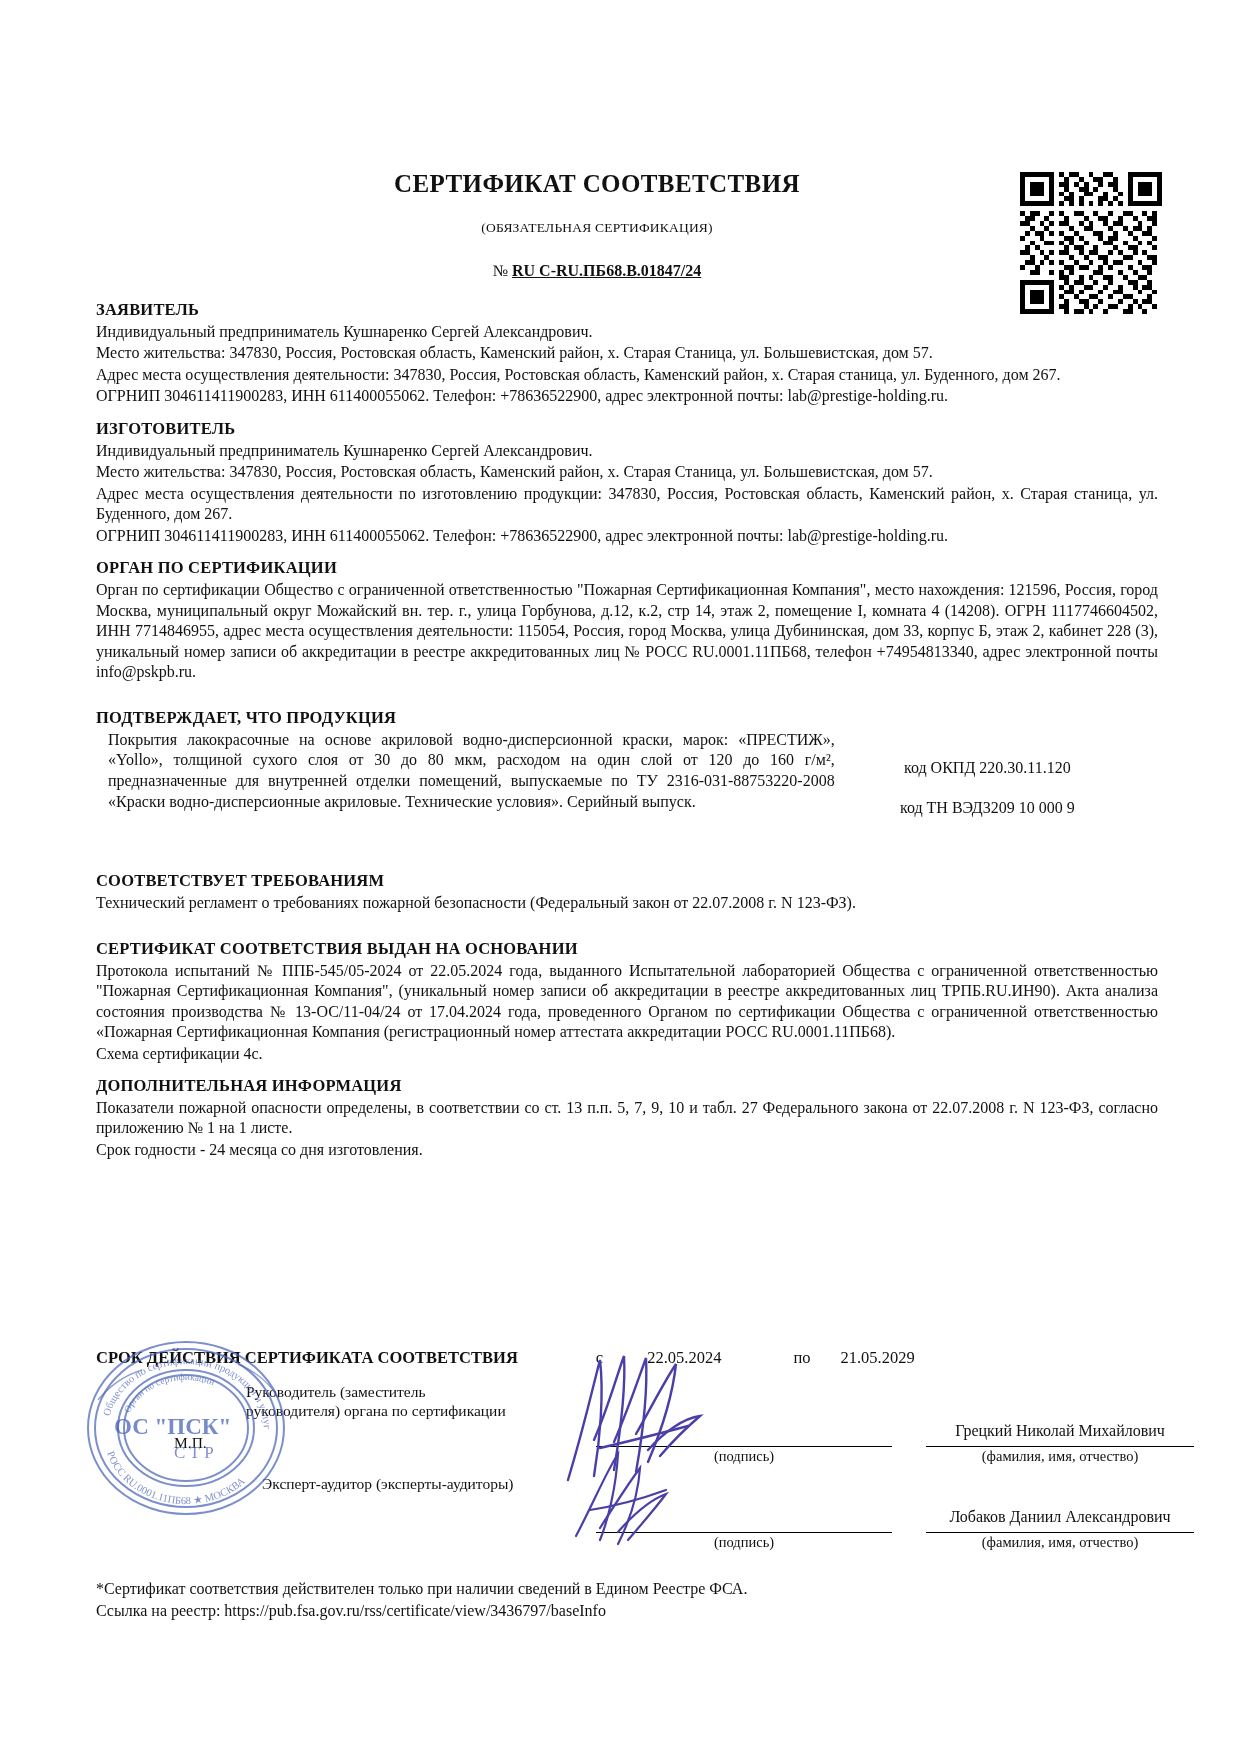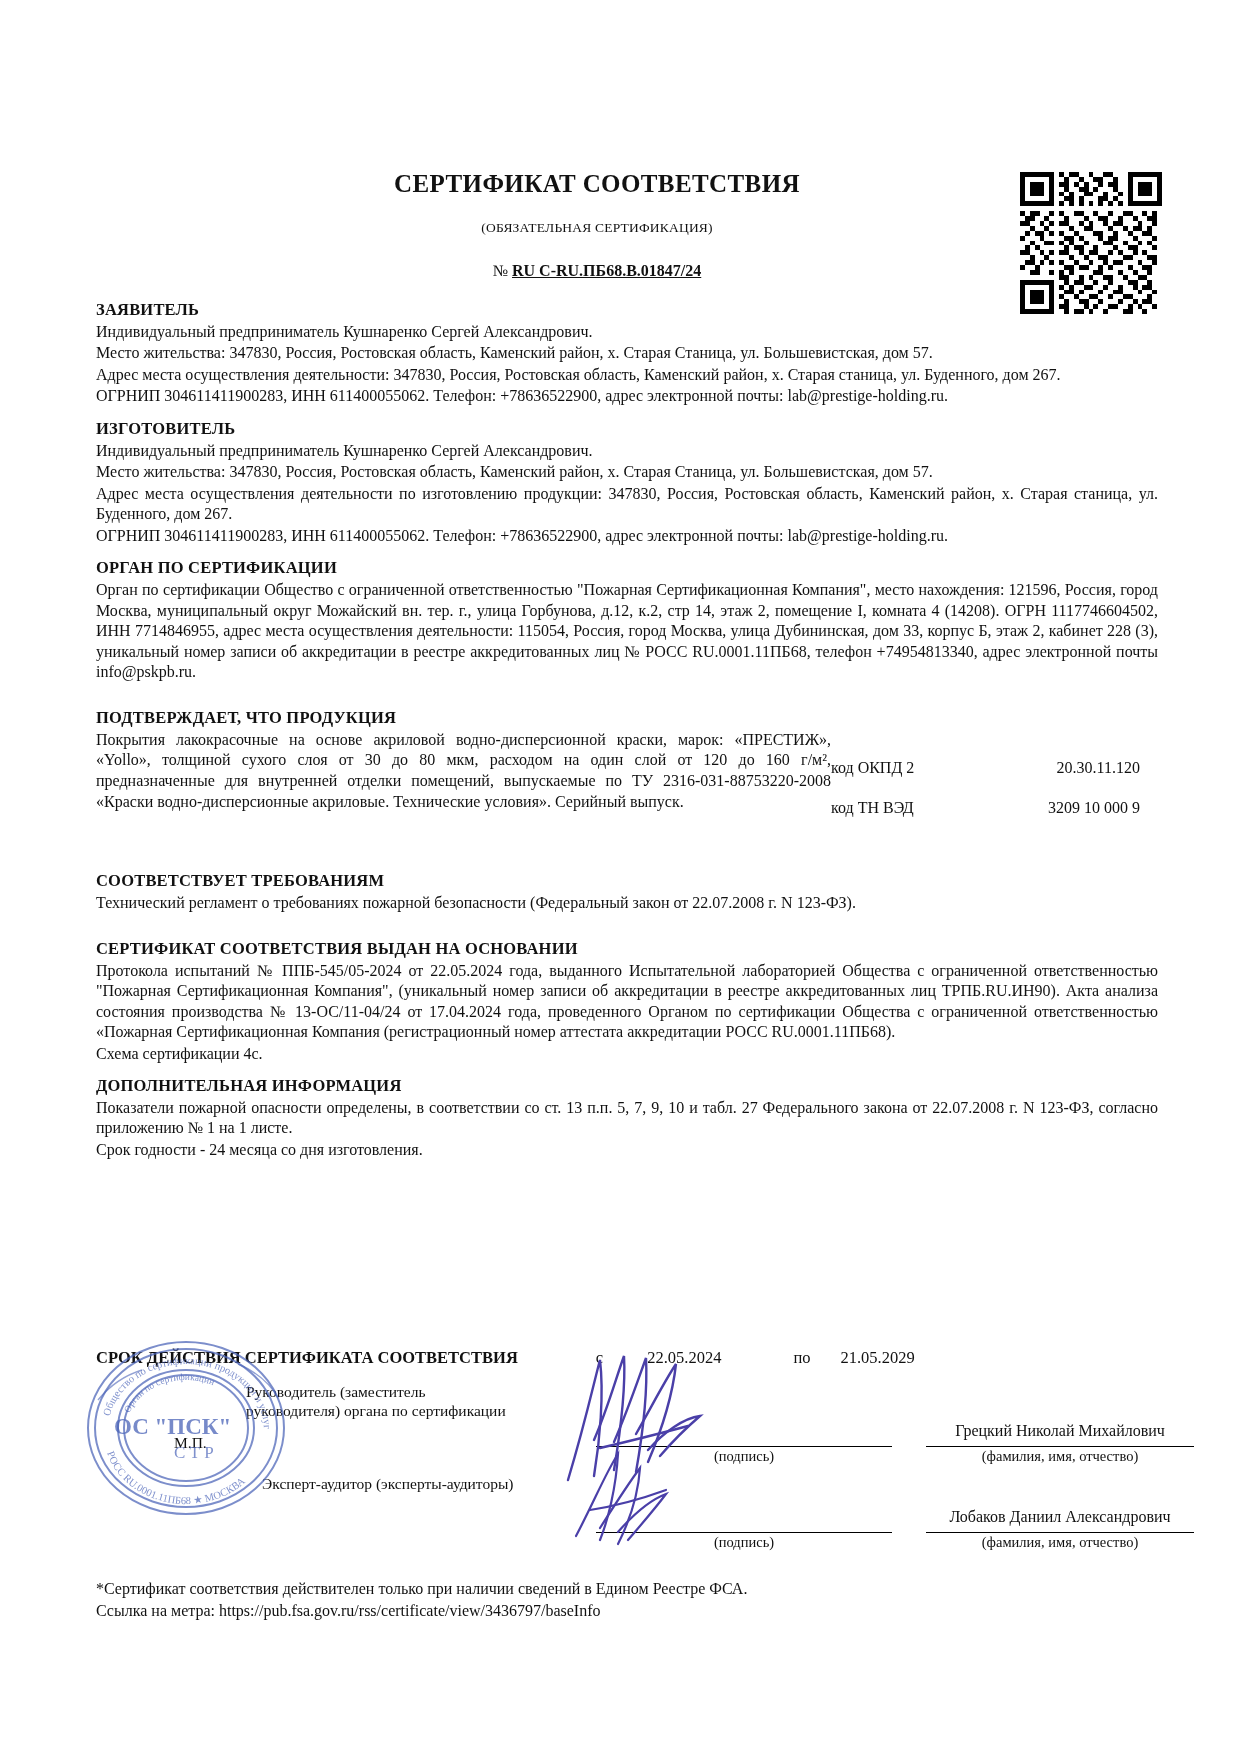"Покрытия лакокрасочные на основе" .product-block { margin-left: none -> 12px }
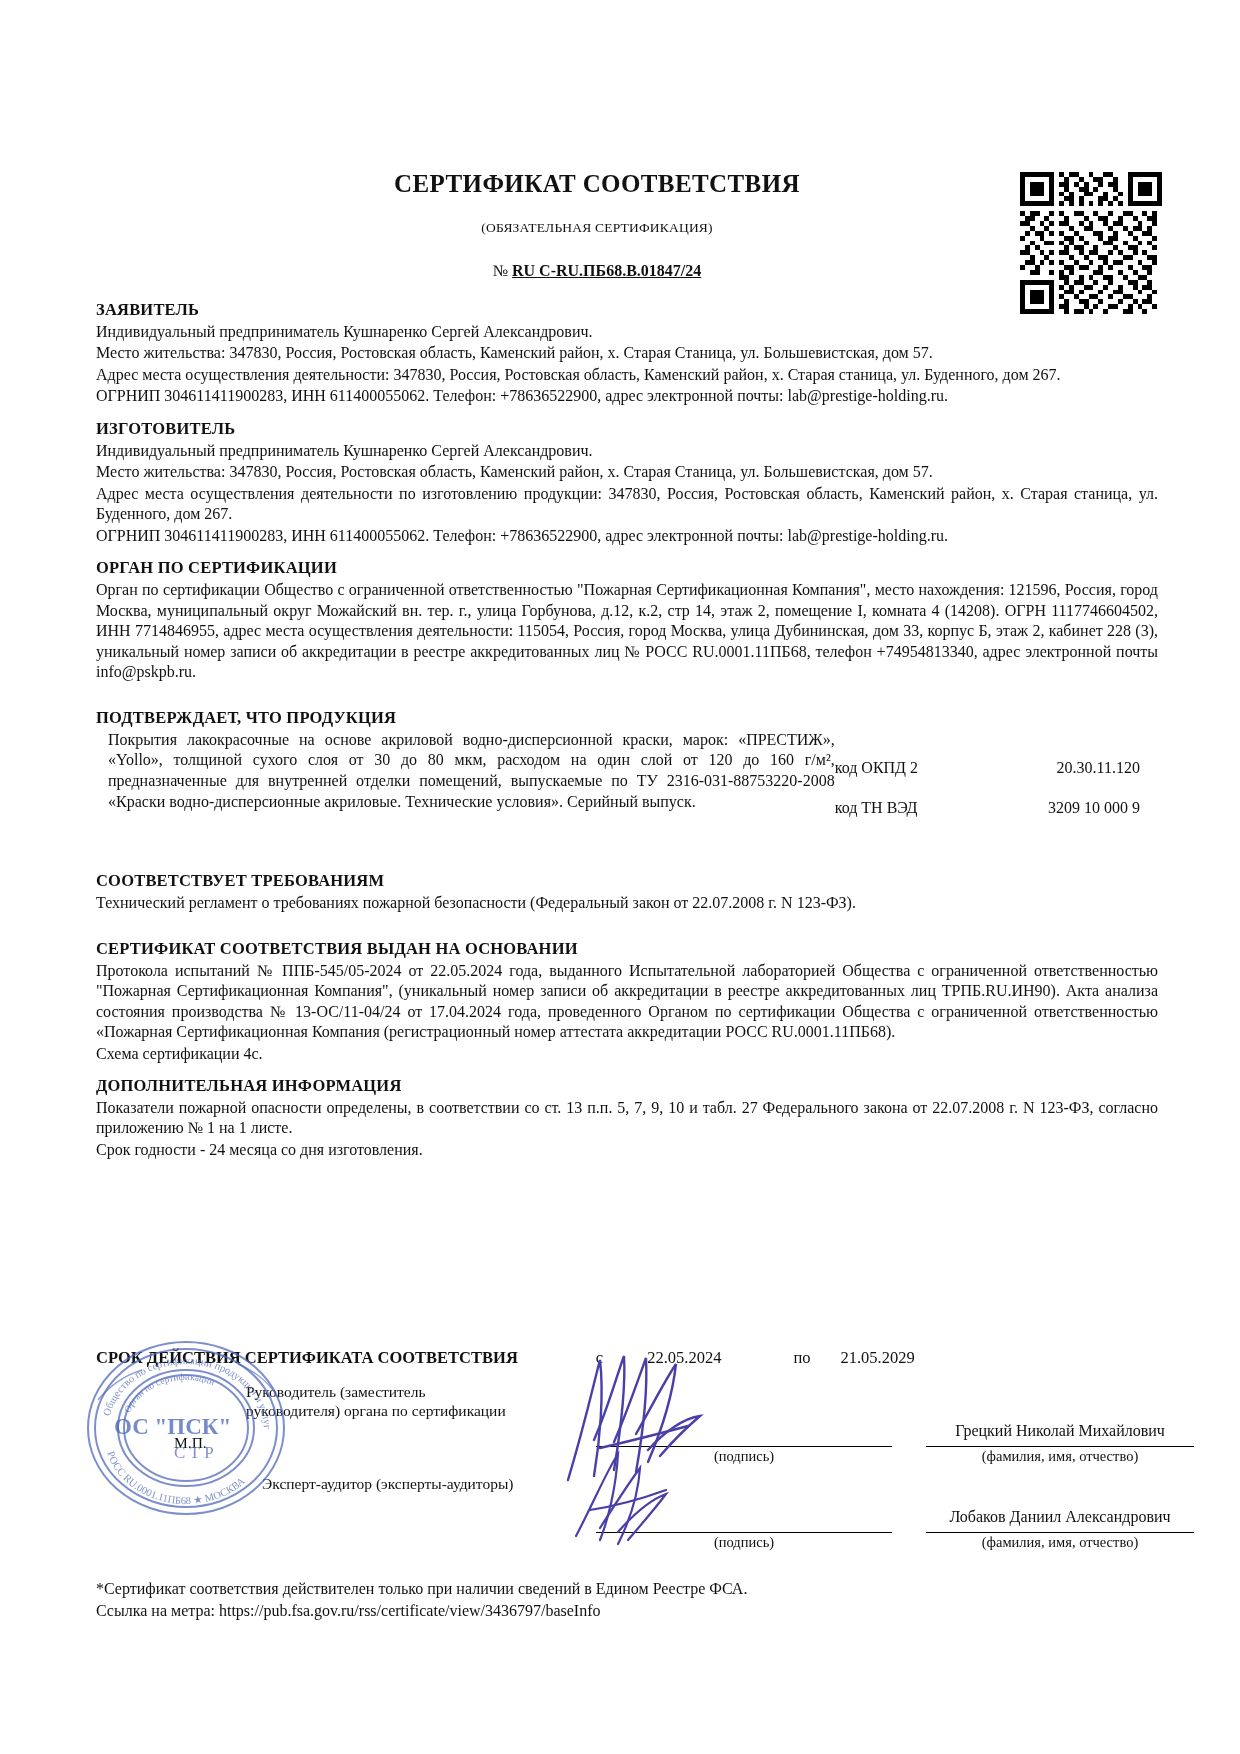"код ОКПД 2" .code-row { justify-content: space-between -> center }
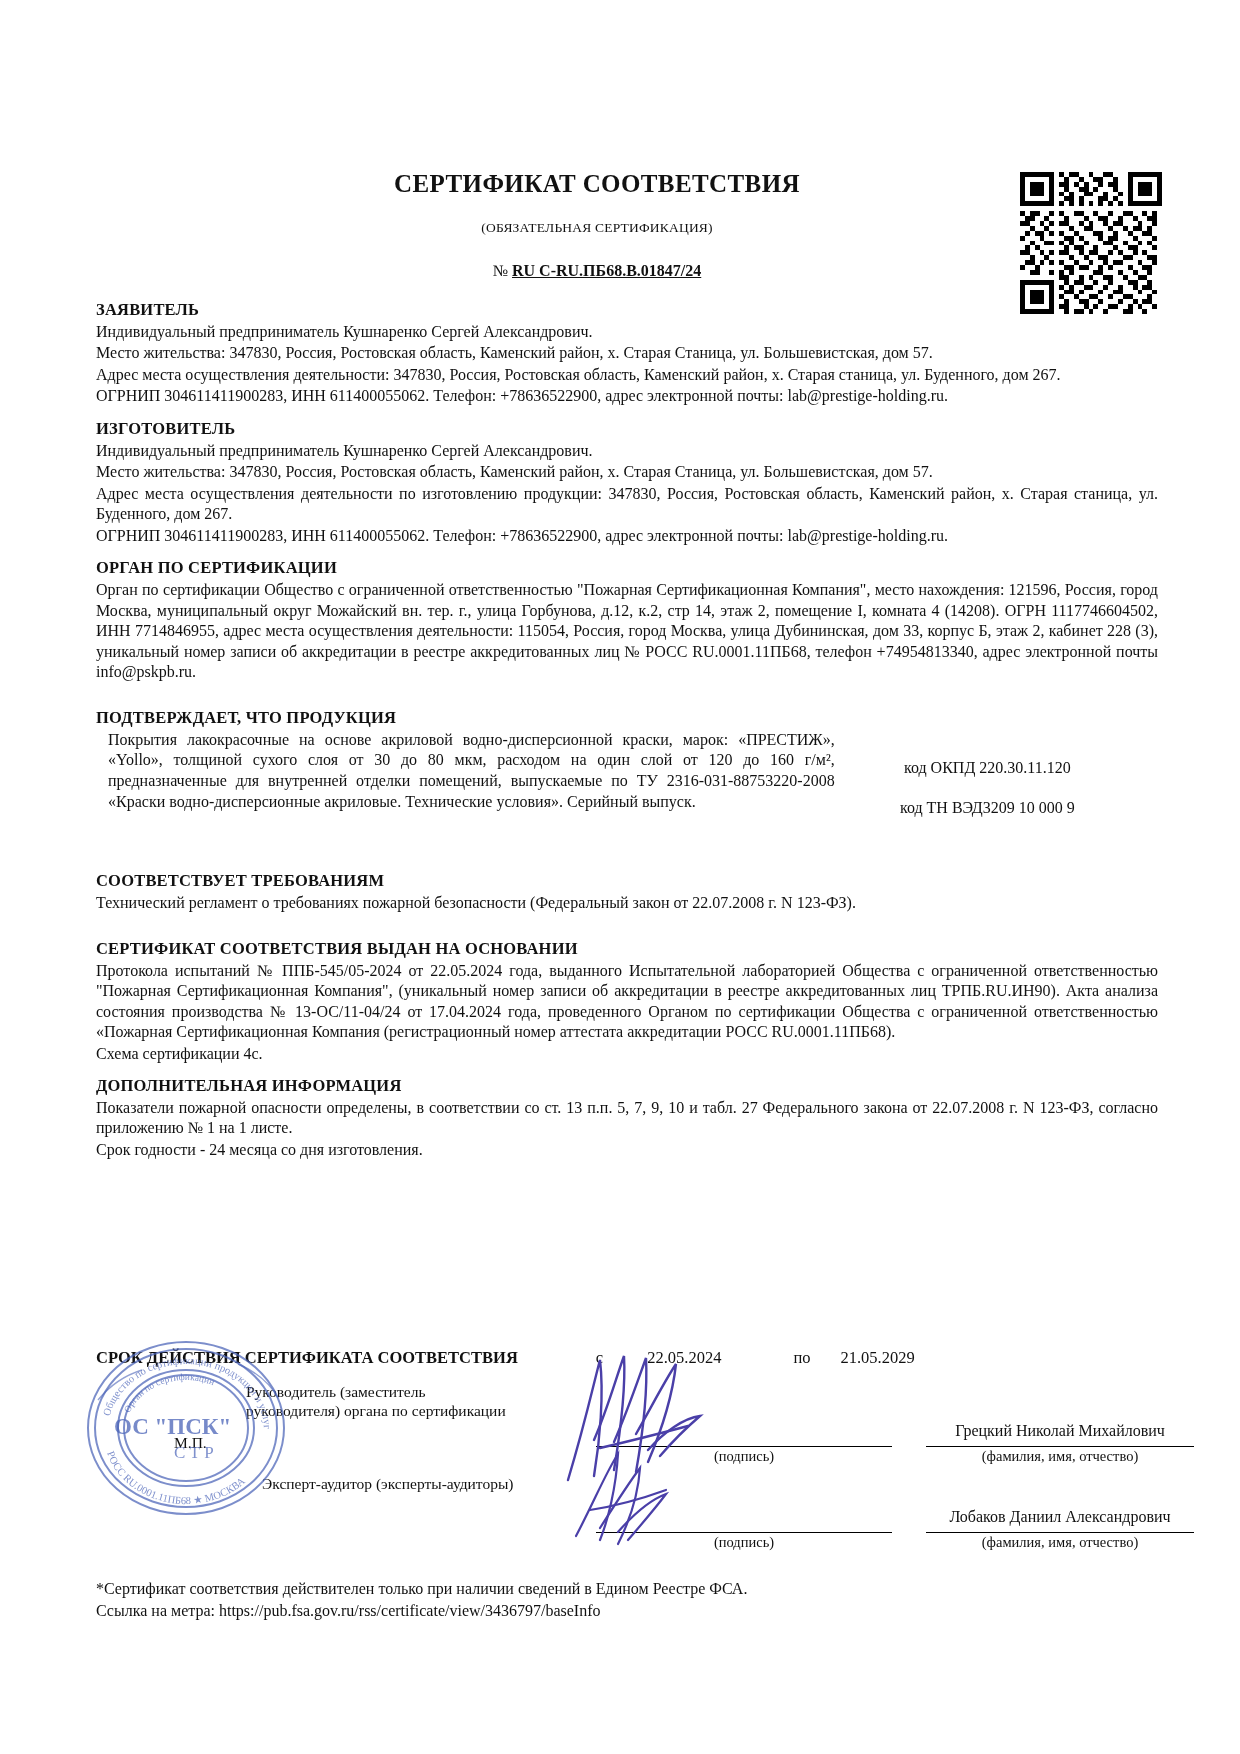"Ссылка на метра:" span { text: метра -> реестр }
